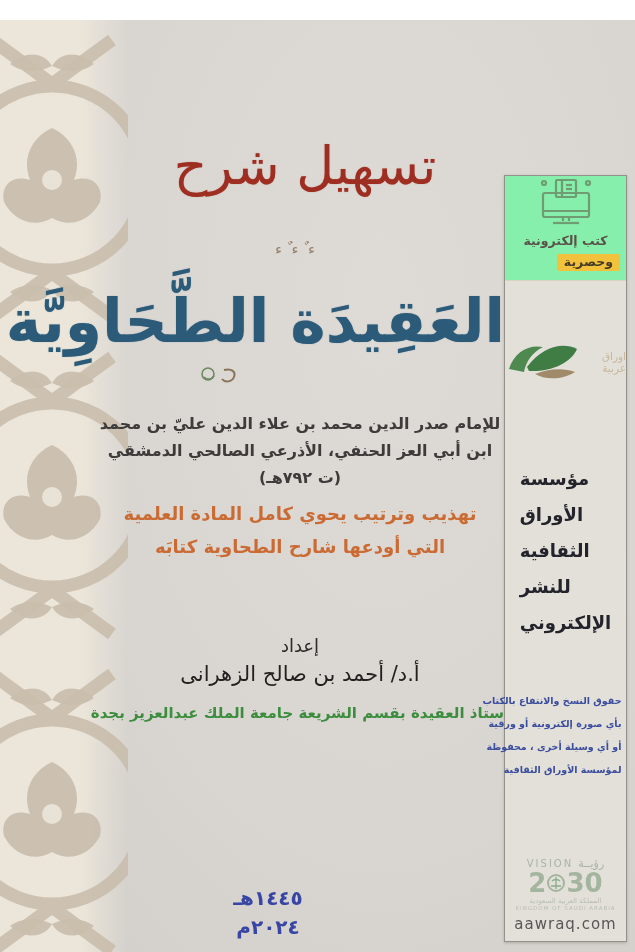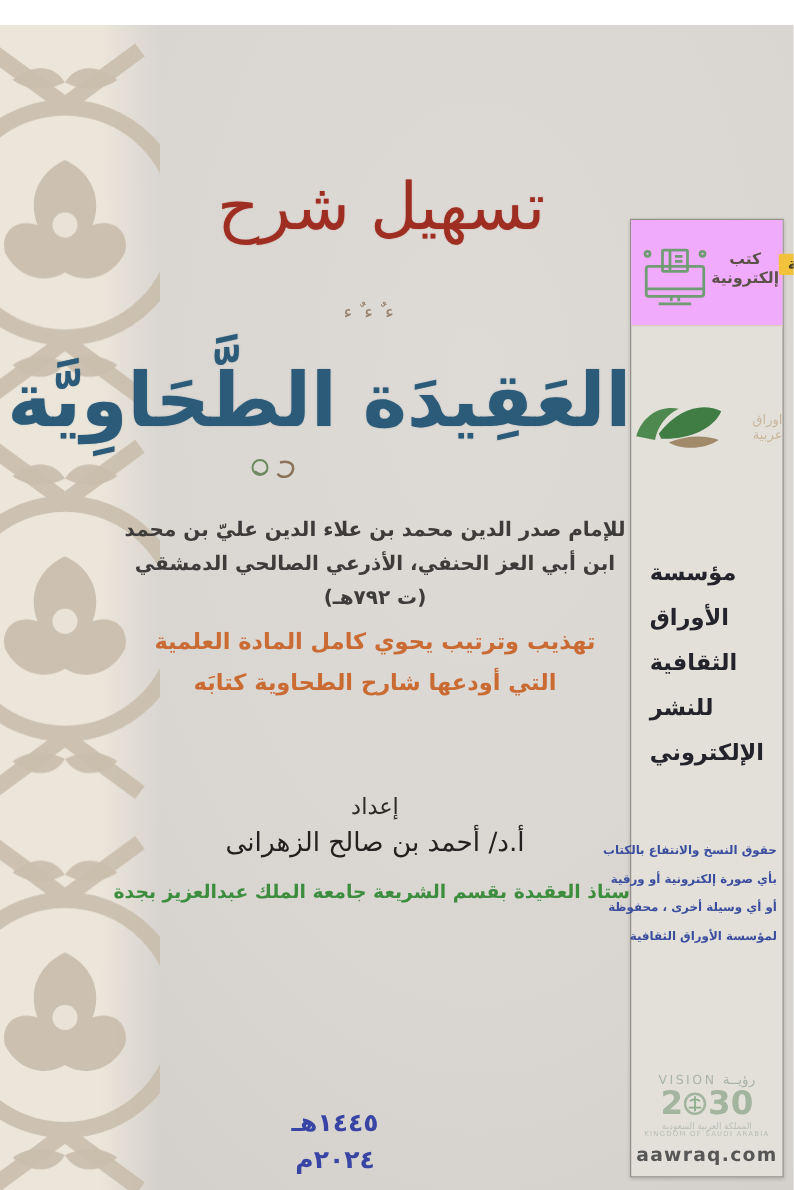"كتب إلكترونية" .ebook-card { background: #f0abfc -> #86efac; flex-direction: row -> column; padding: 21px 6px 9px -> 1px 6px 9px }
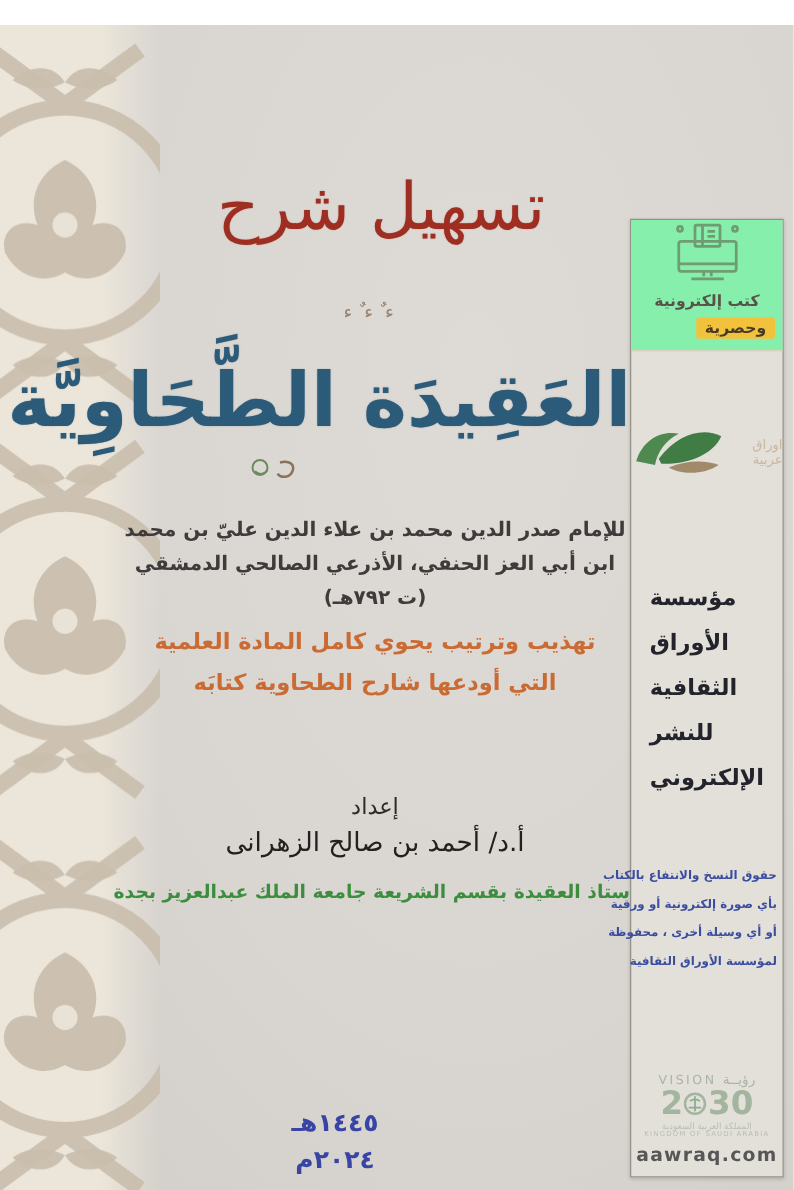"aawraq.com" .website { font-weight: bold -> normal }
